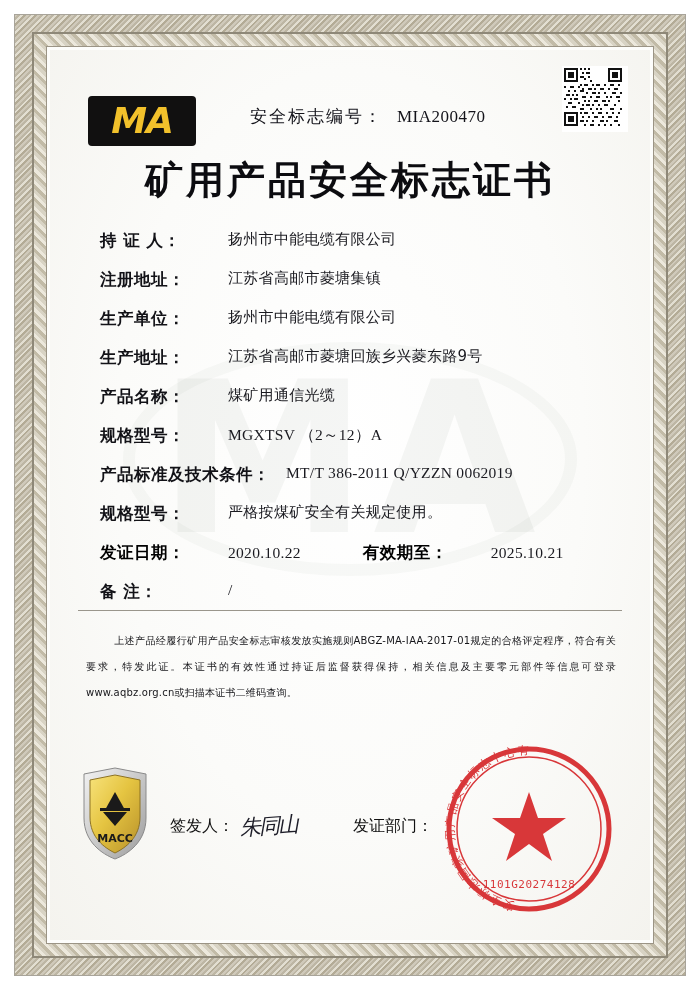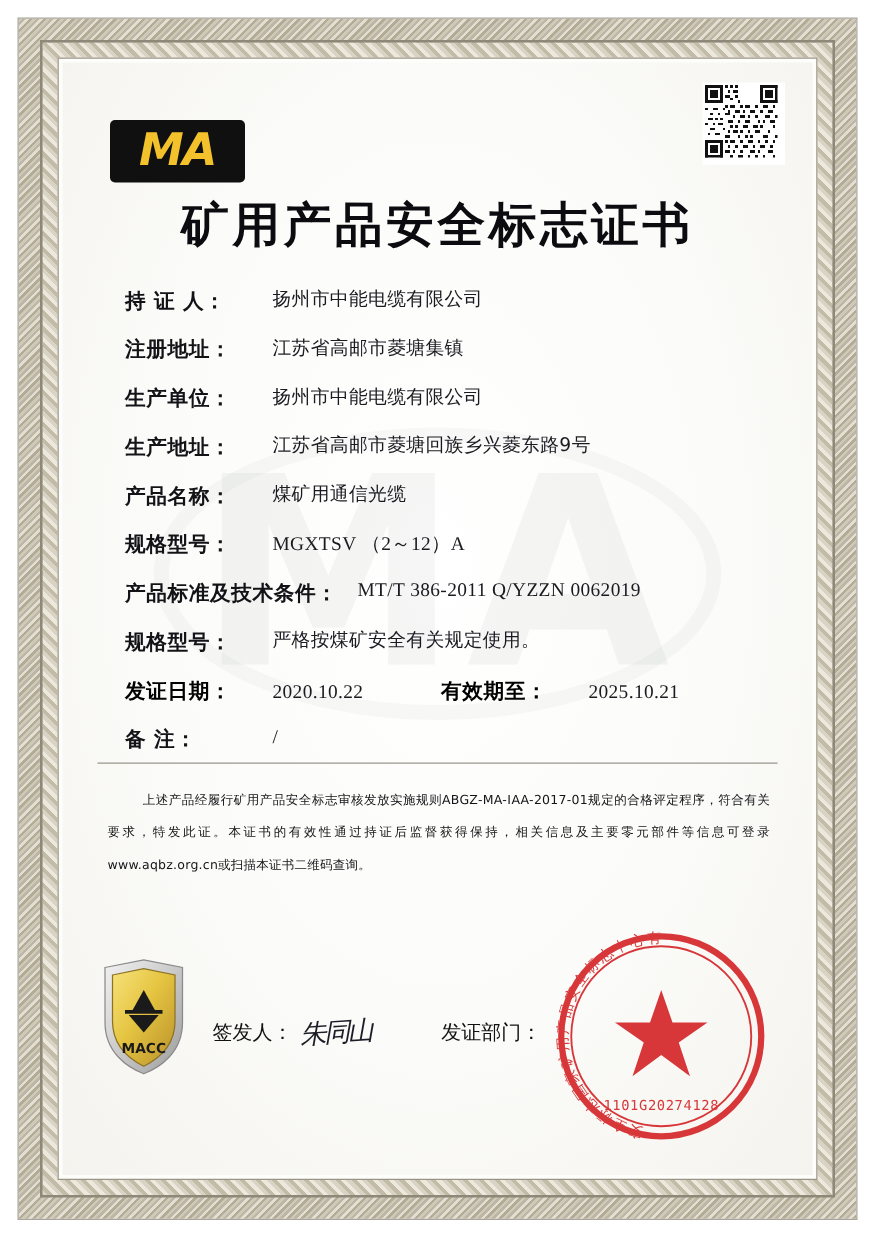"安全标志编号： MIA200470" div.cert-no { html: none -> <div> <span>安全标志编号：</span><span>MIA200470</span> </div> }
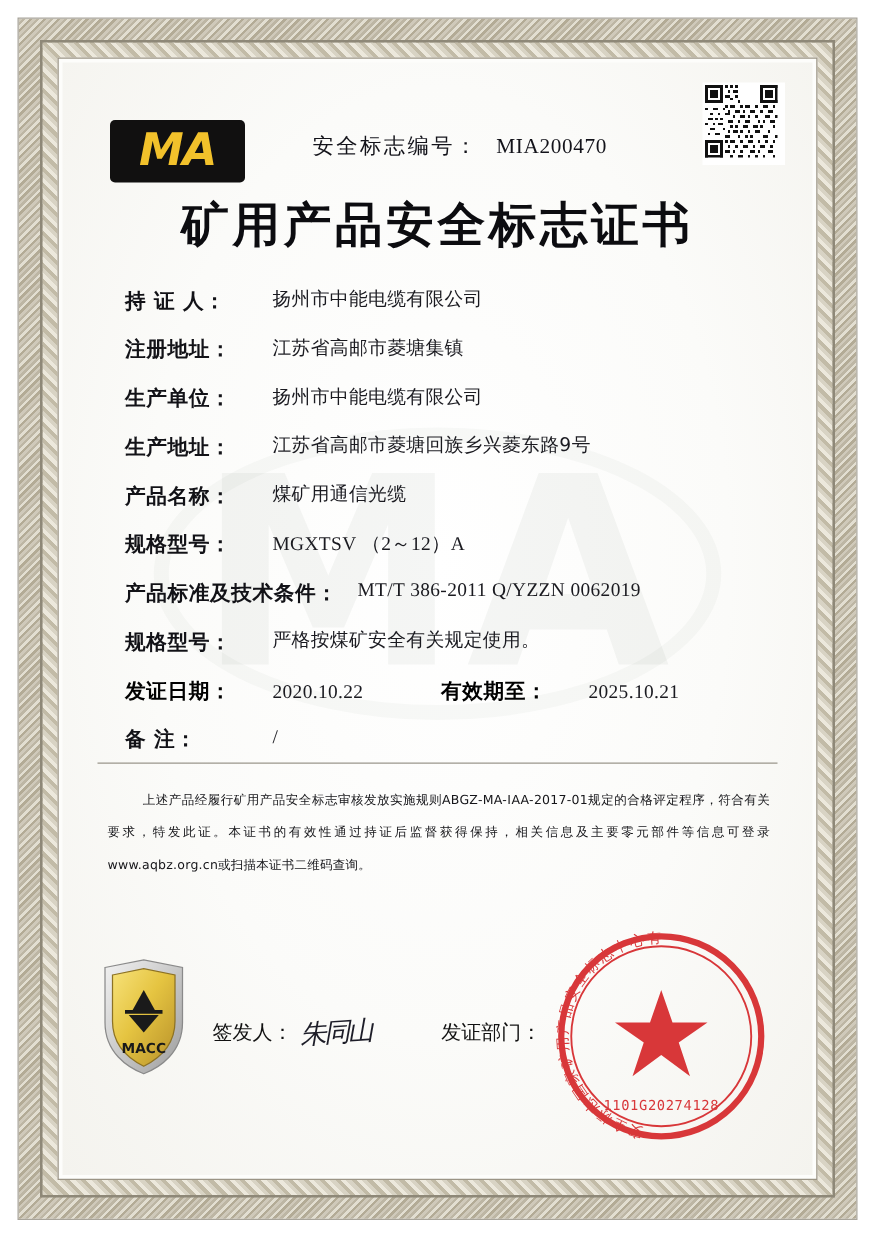"扬州市中能电缆有限公司" .field-value { margin-left: none -> 10px }
